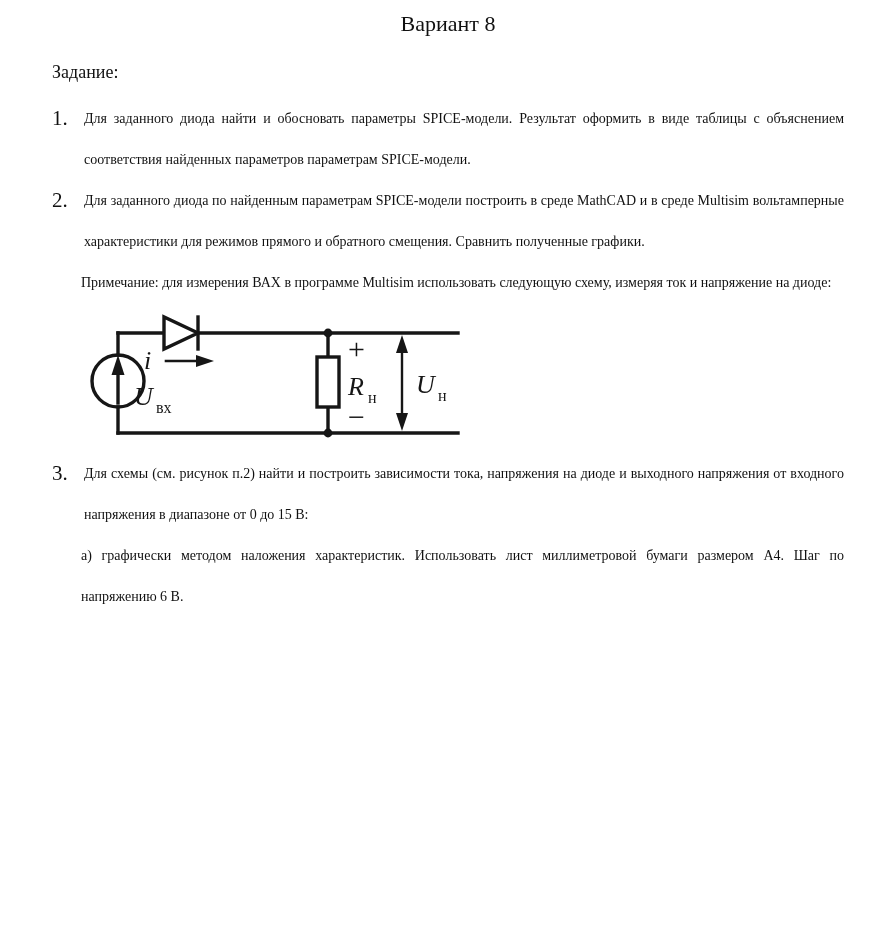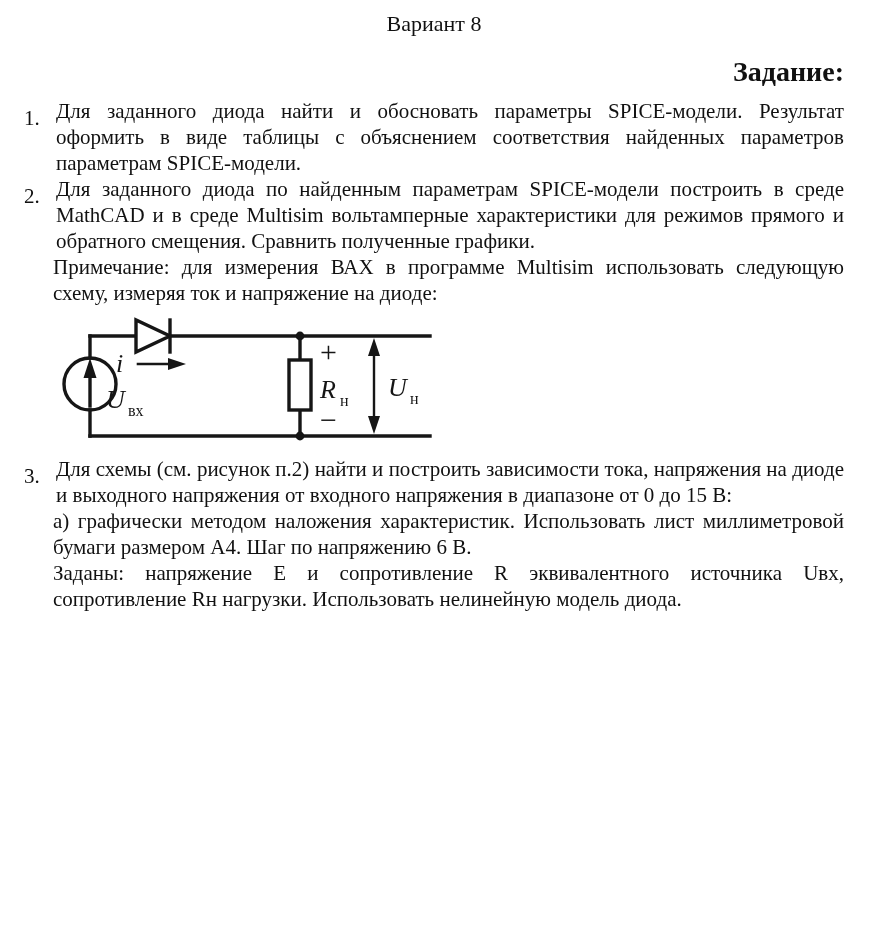"Вариант 8" .page { padding: 8px 36px 0 24px -> 8px 36px 0 52px }
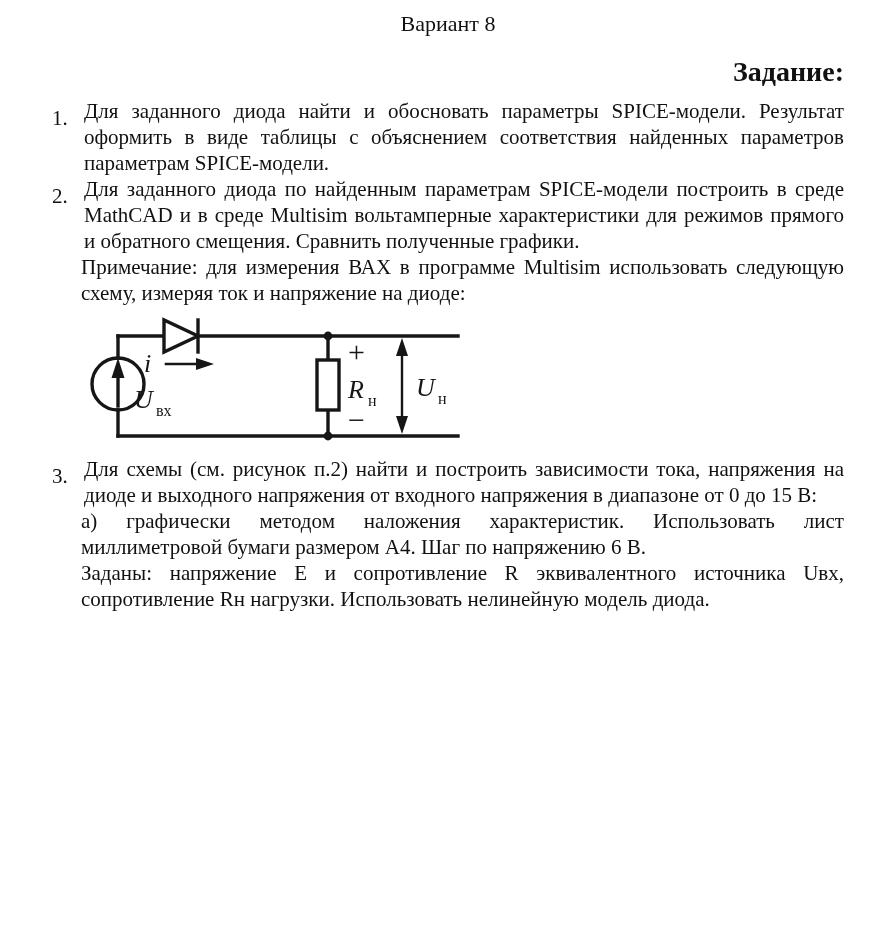"Задание:" .section-heading { font-size: 28px -> 18px; font-weight: 700 -> 400; text-align: right -> none }
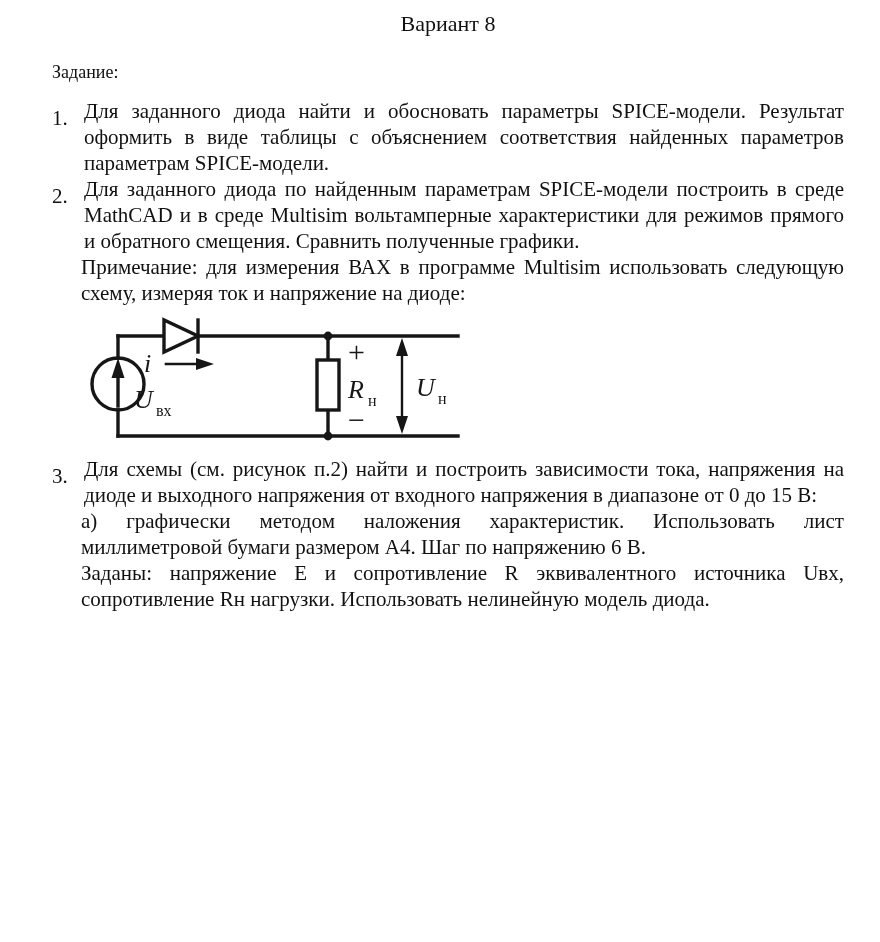"Для заданного диода найти и" .para { font-size: 21px -> 14px; line-height: 26px -> 41px }
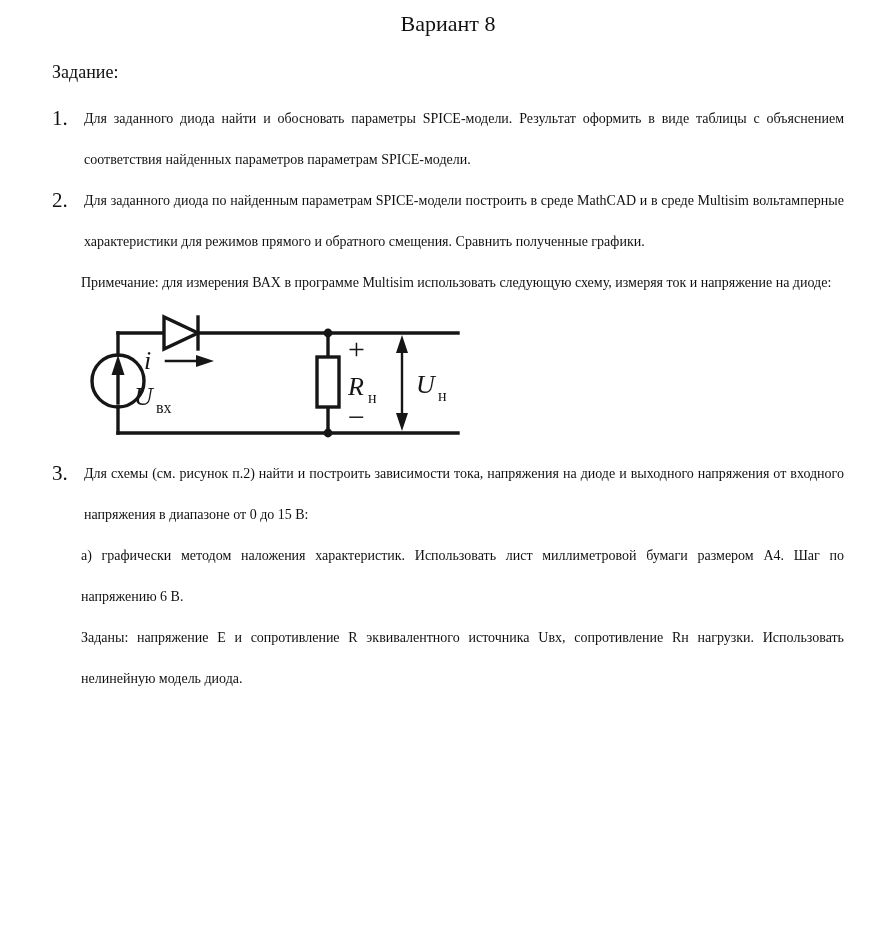"Заданы: напряжение E и сопротивление" div.para { html: <div>Заданы: напряжение E и сопротивление R эквивалентного источника Uвх, сопротивление Rн нагрузки. Использовать нелинейную модель диода.</div> -> none }
